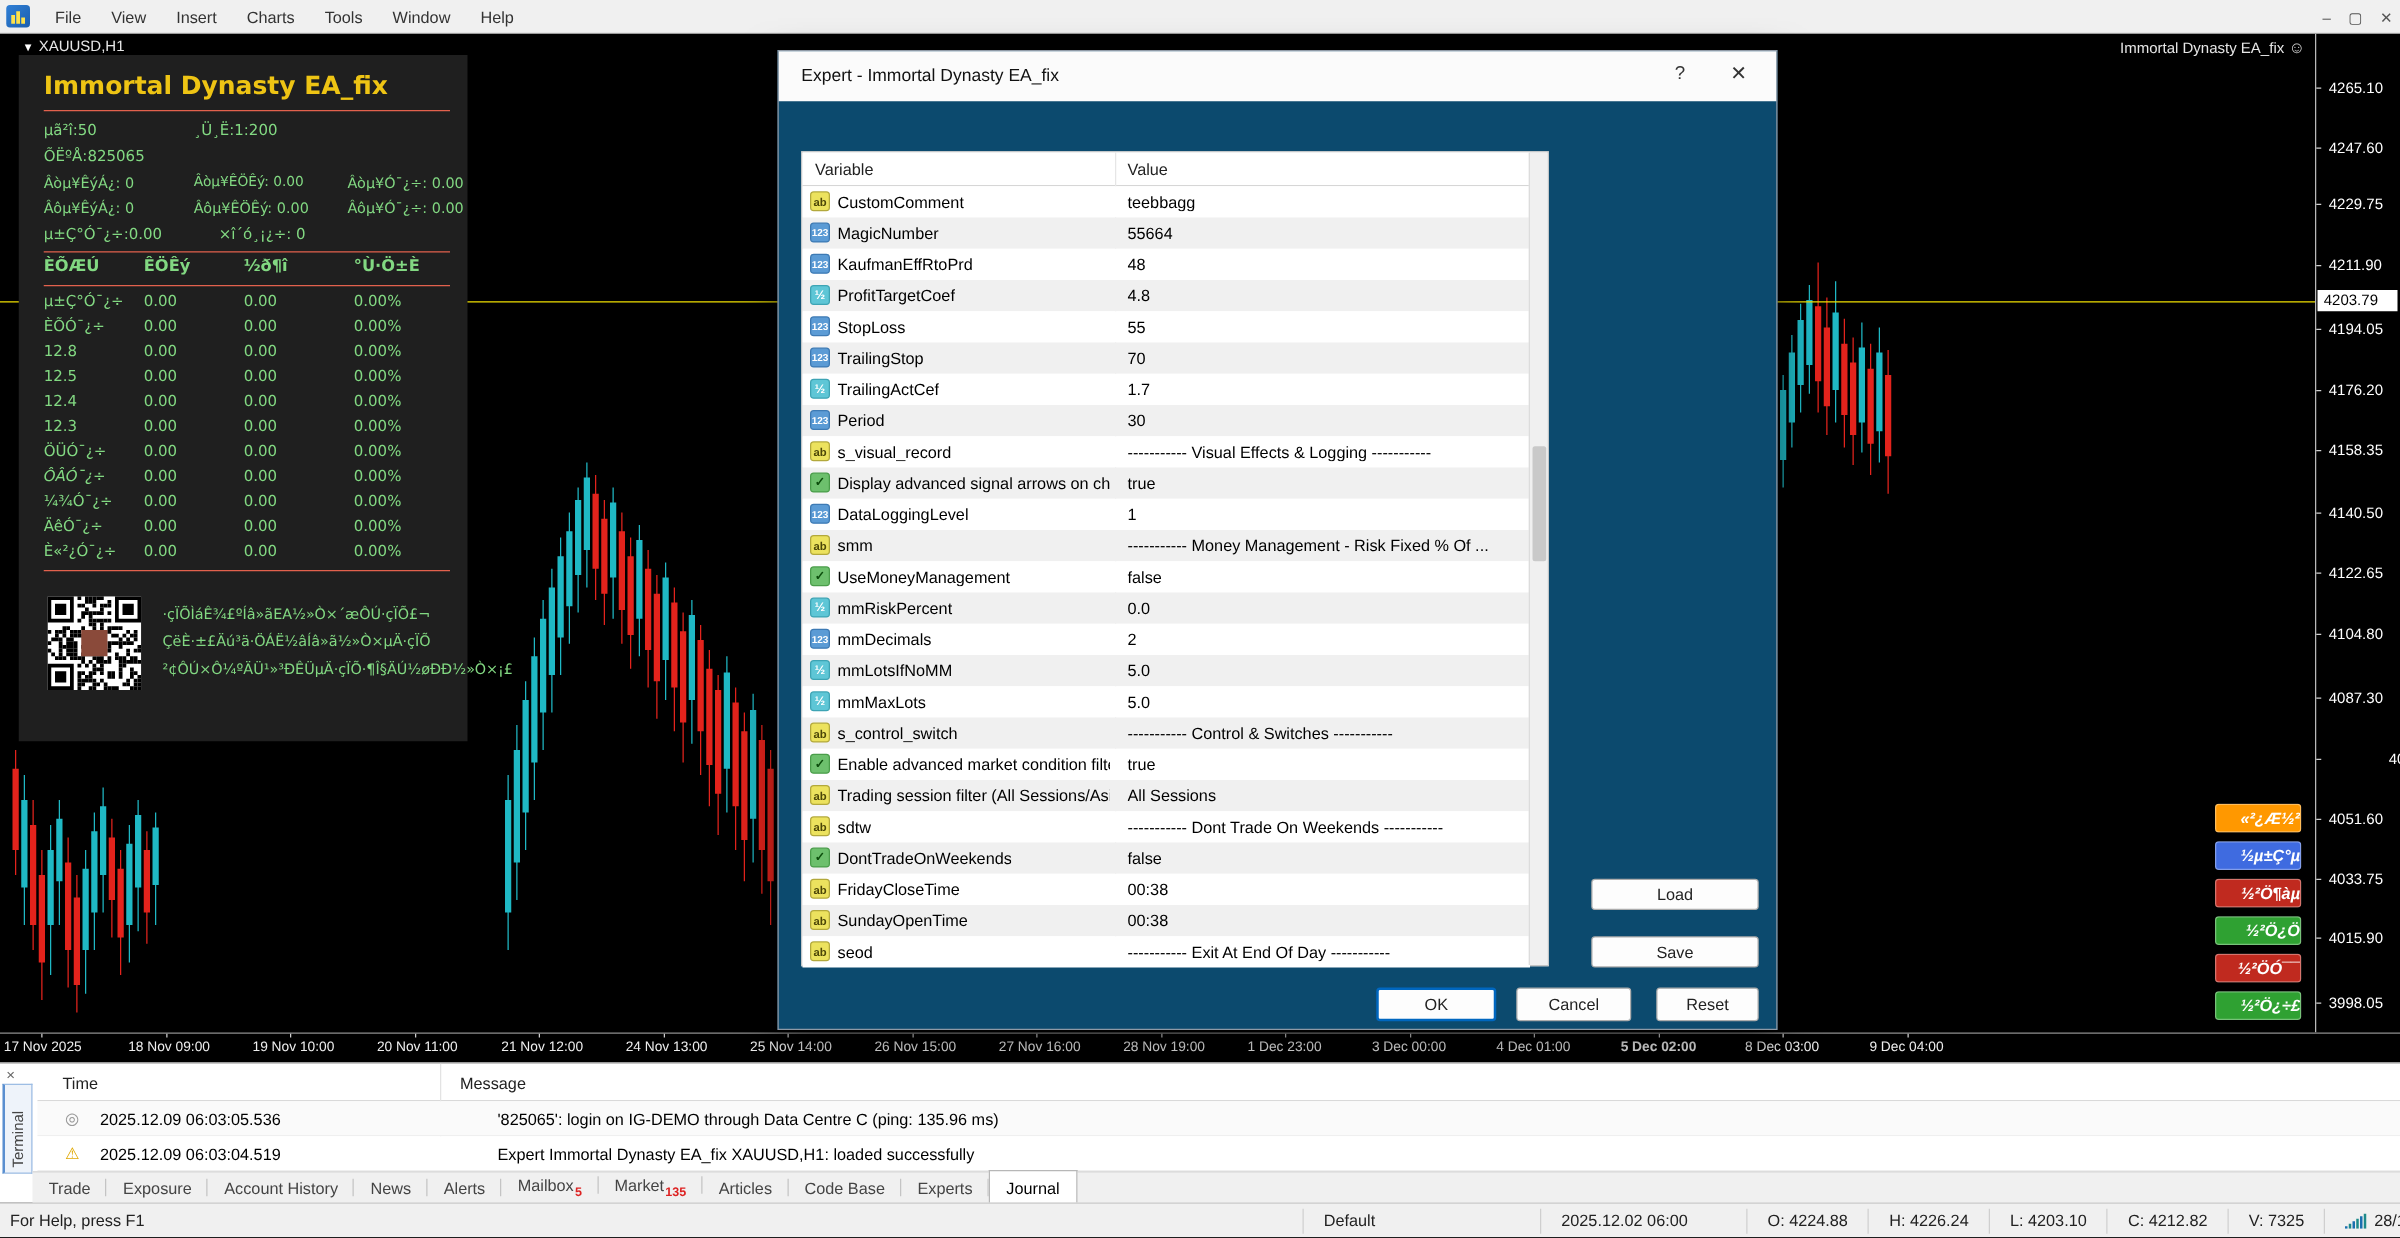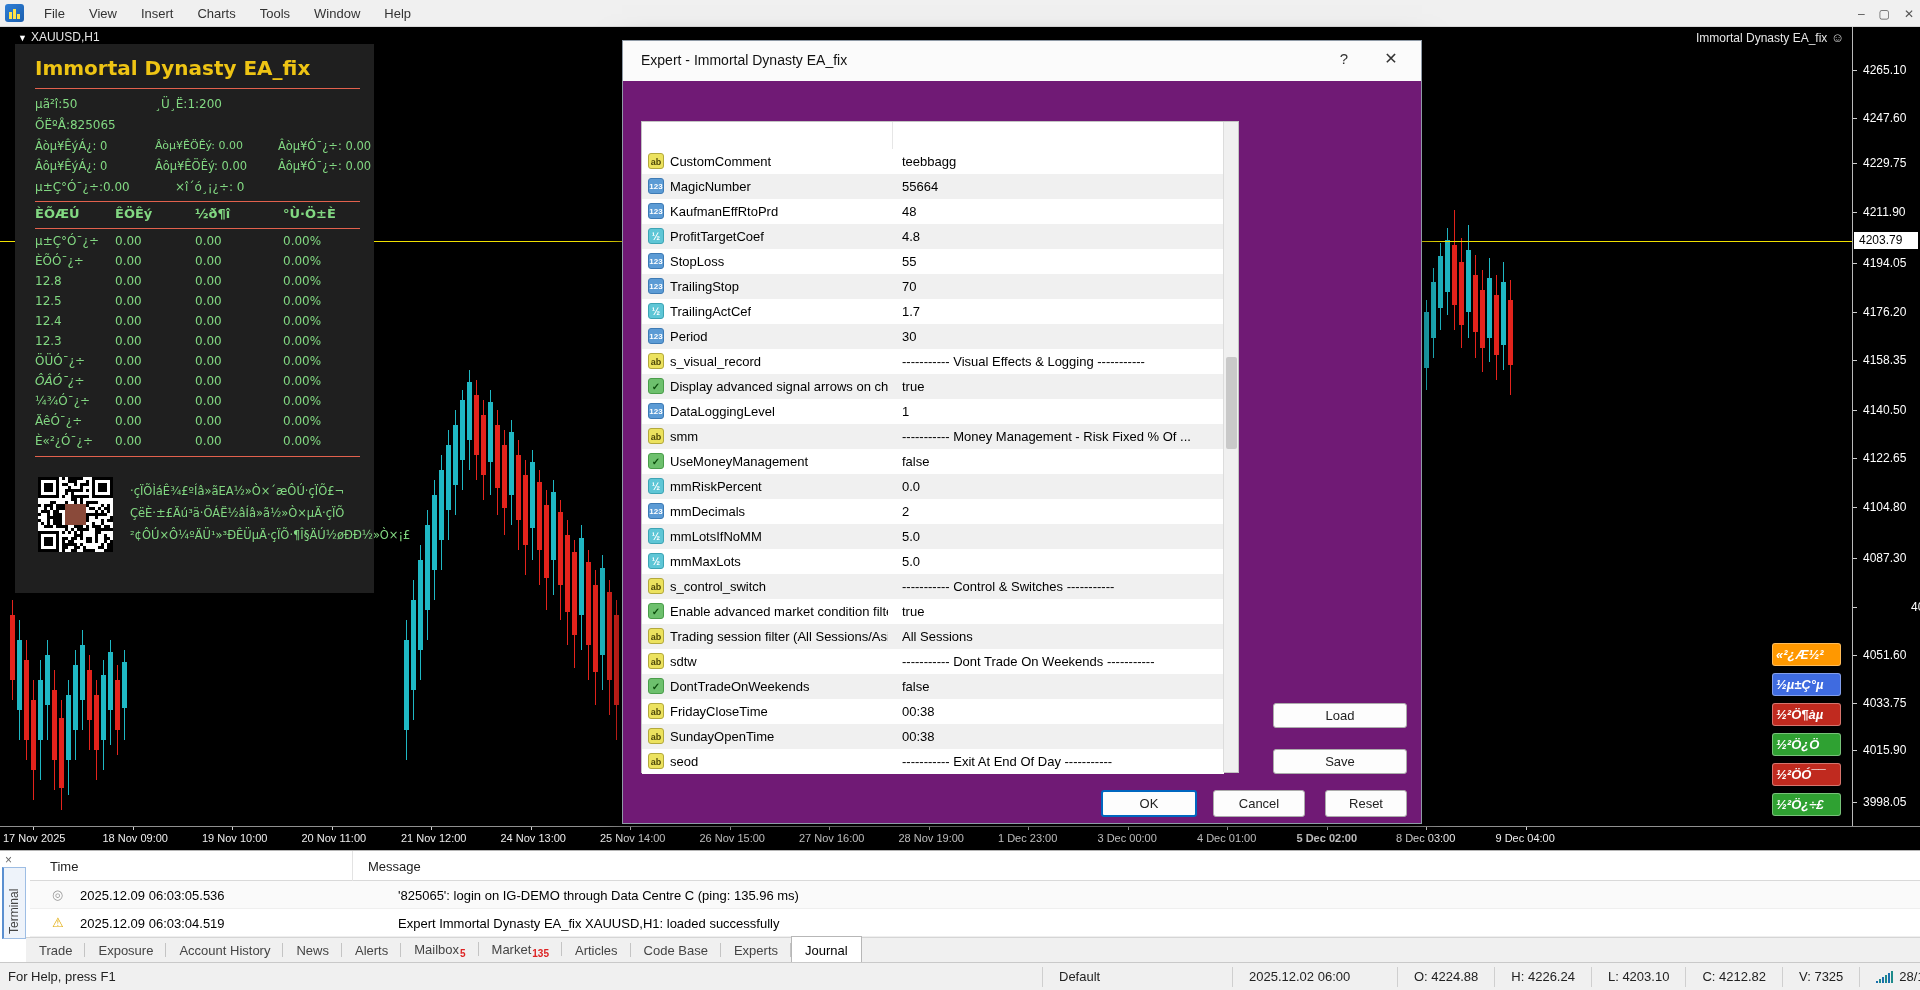"Expert - Immortal Dynasty EA_fix" .dialog { background: #701a75 -> #0c4a6e }
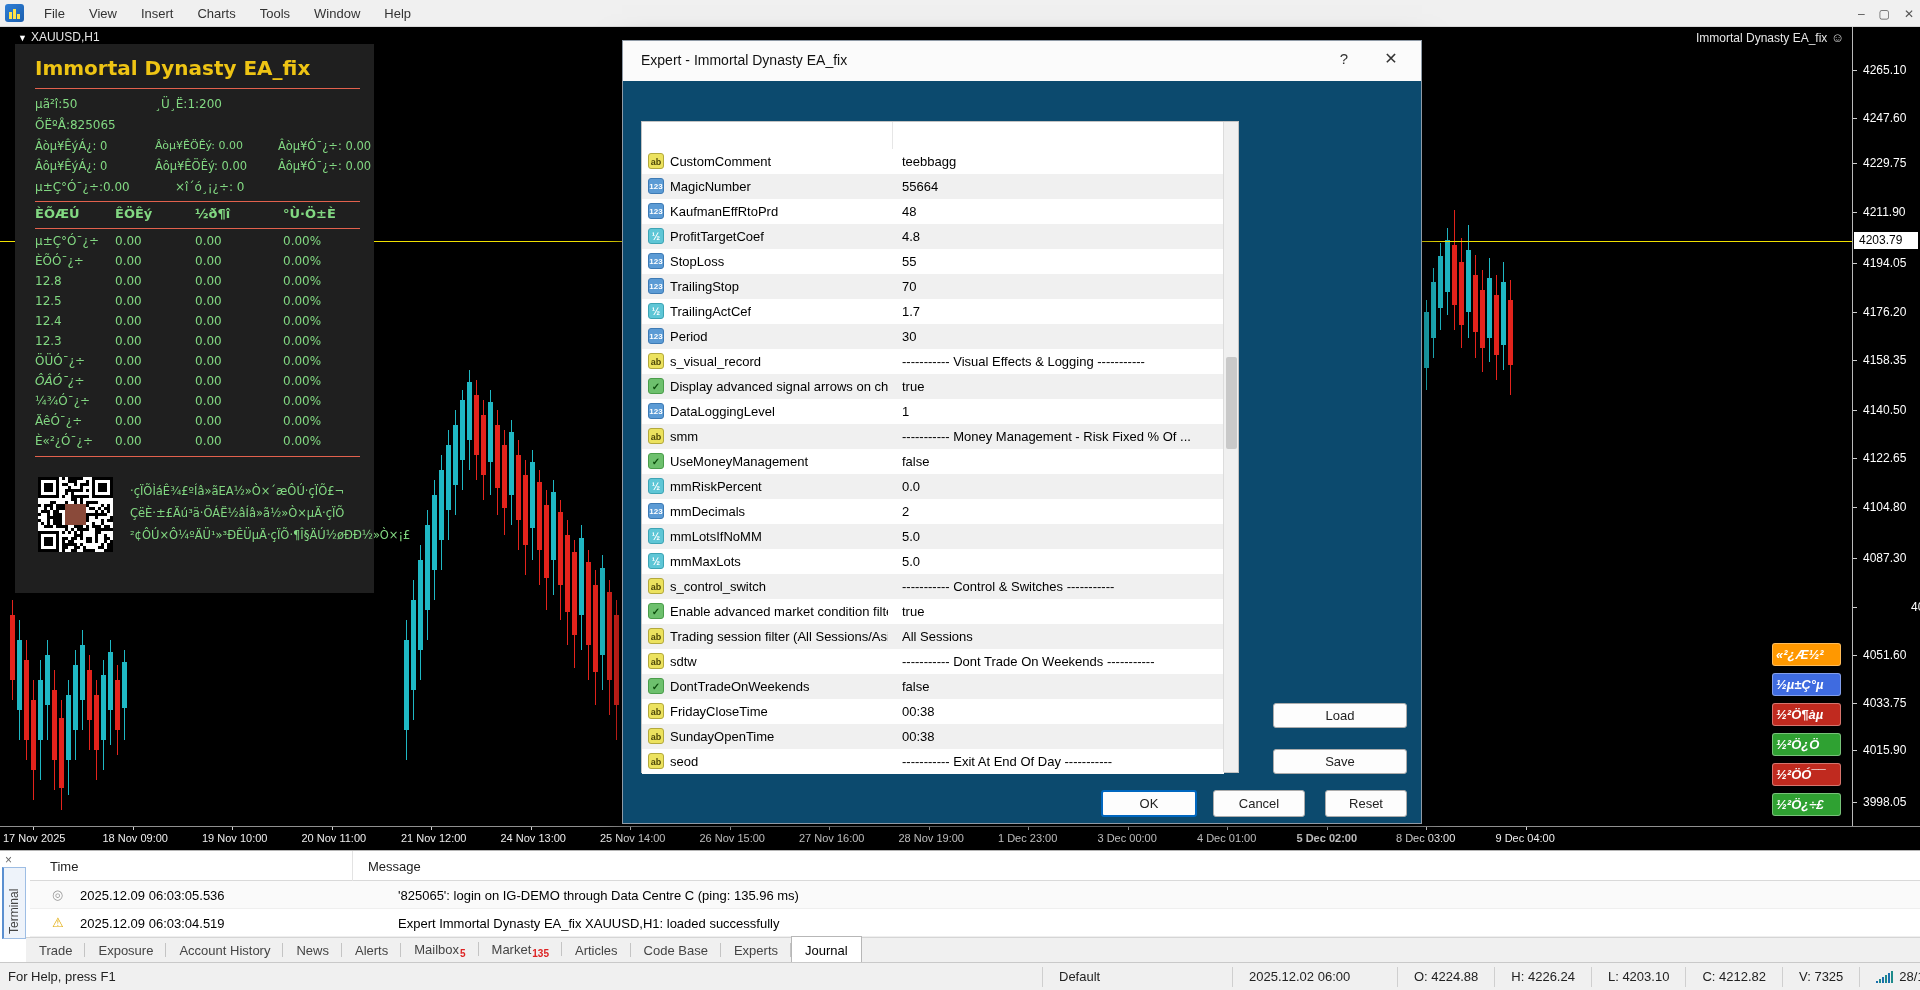"Variable" div.pt-header { html: none -> <div> <span>Variable</span> <span>Value</span> </div> }
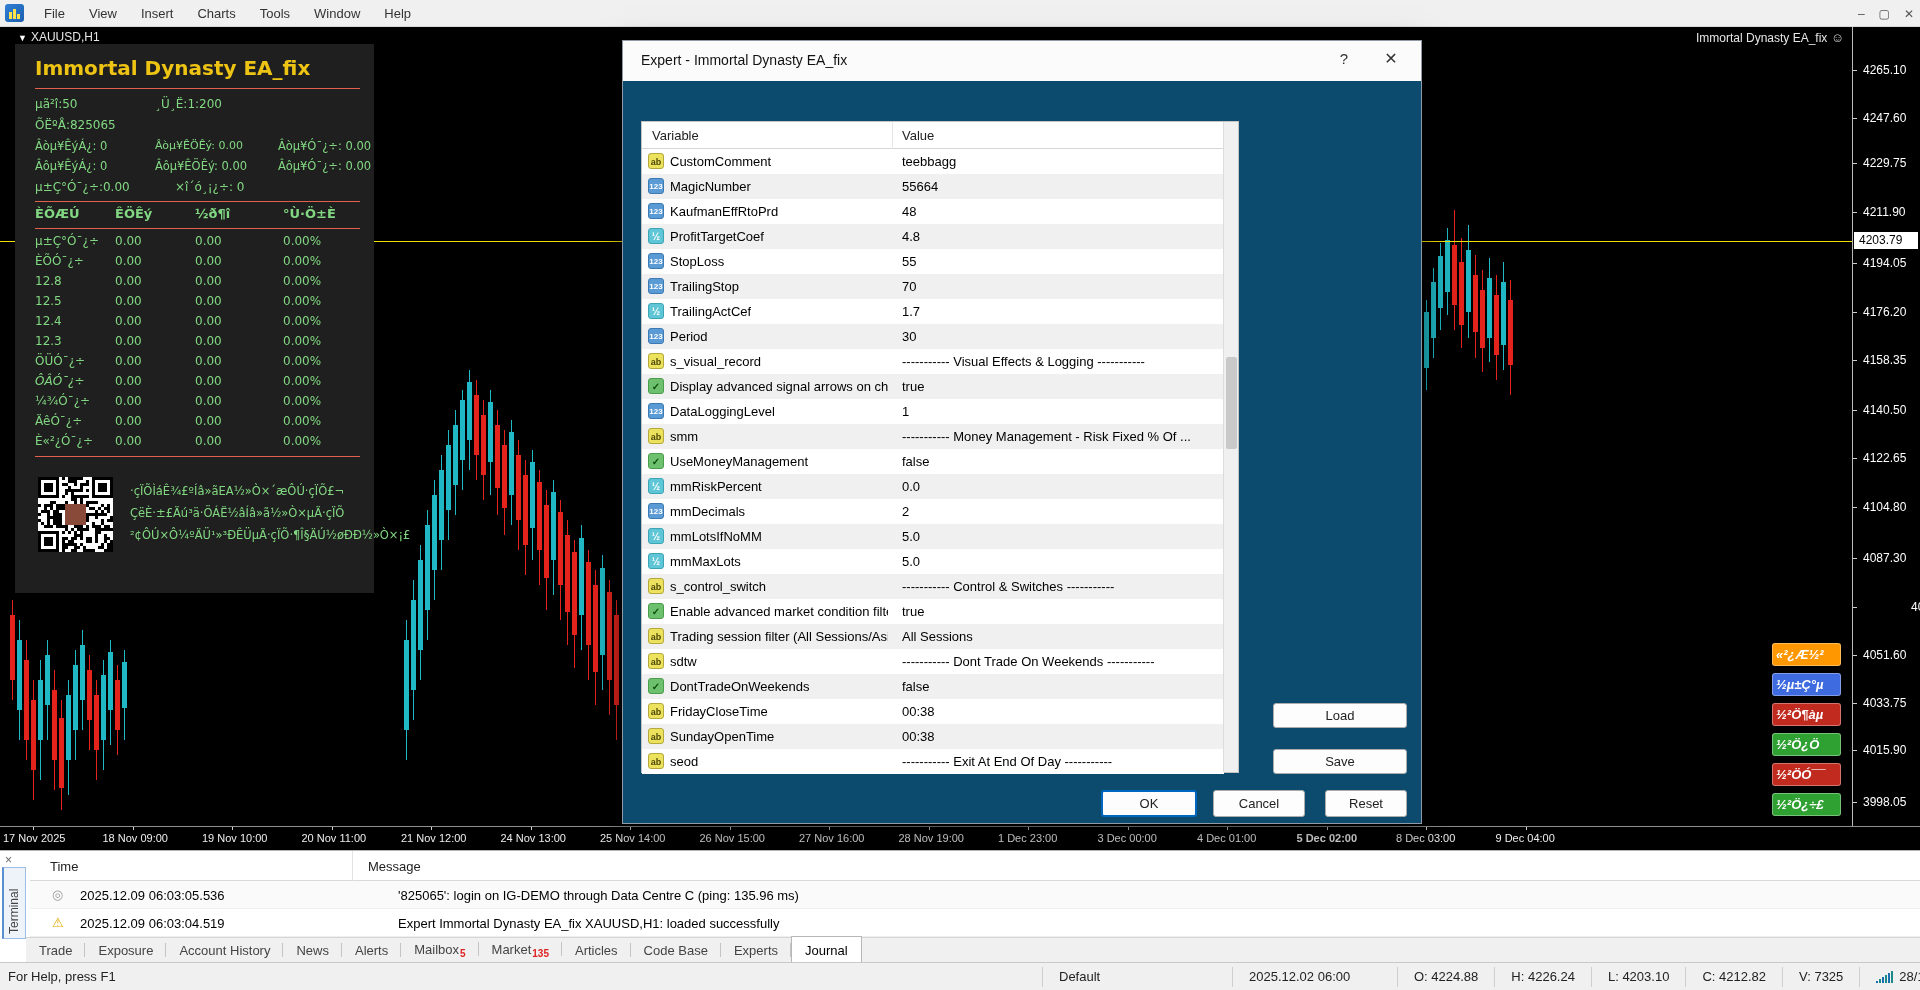"«²¿Æ½²" .badge { text-align: none -> right }
